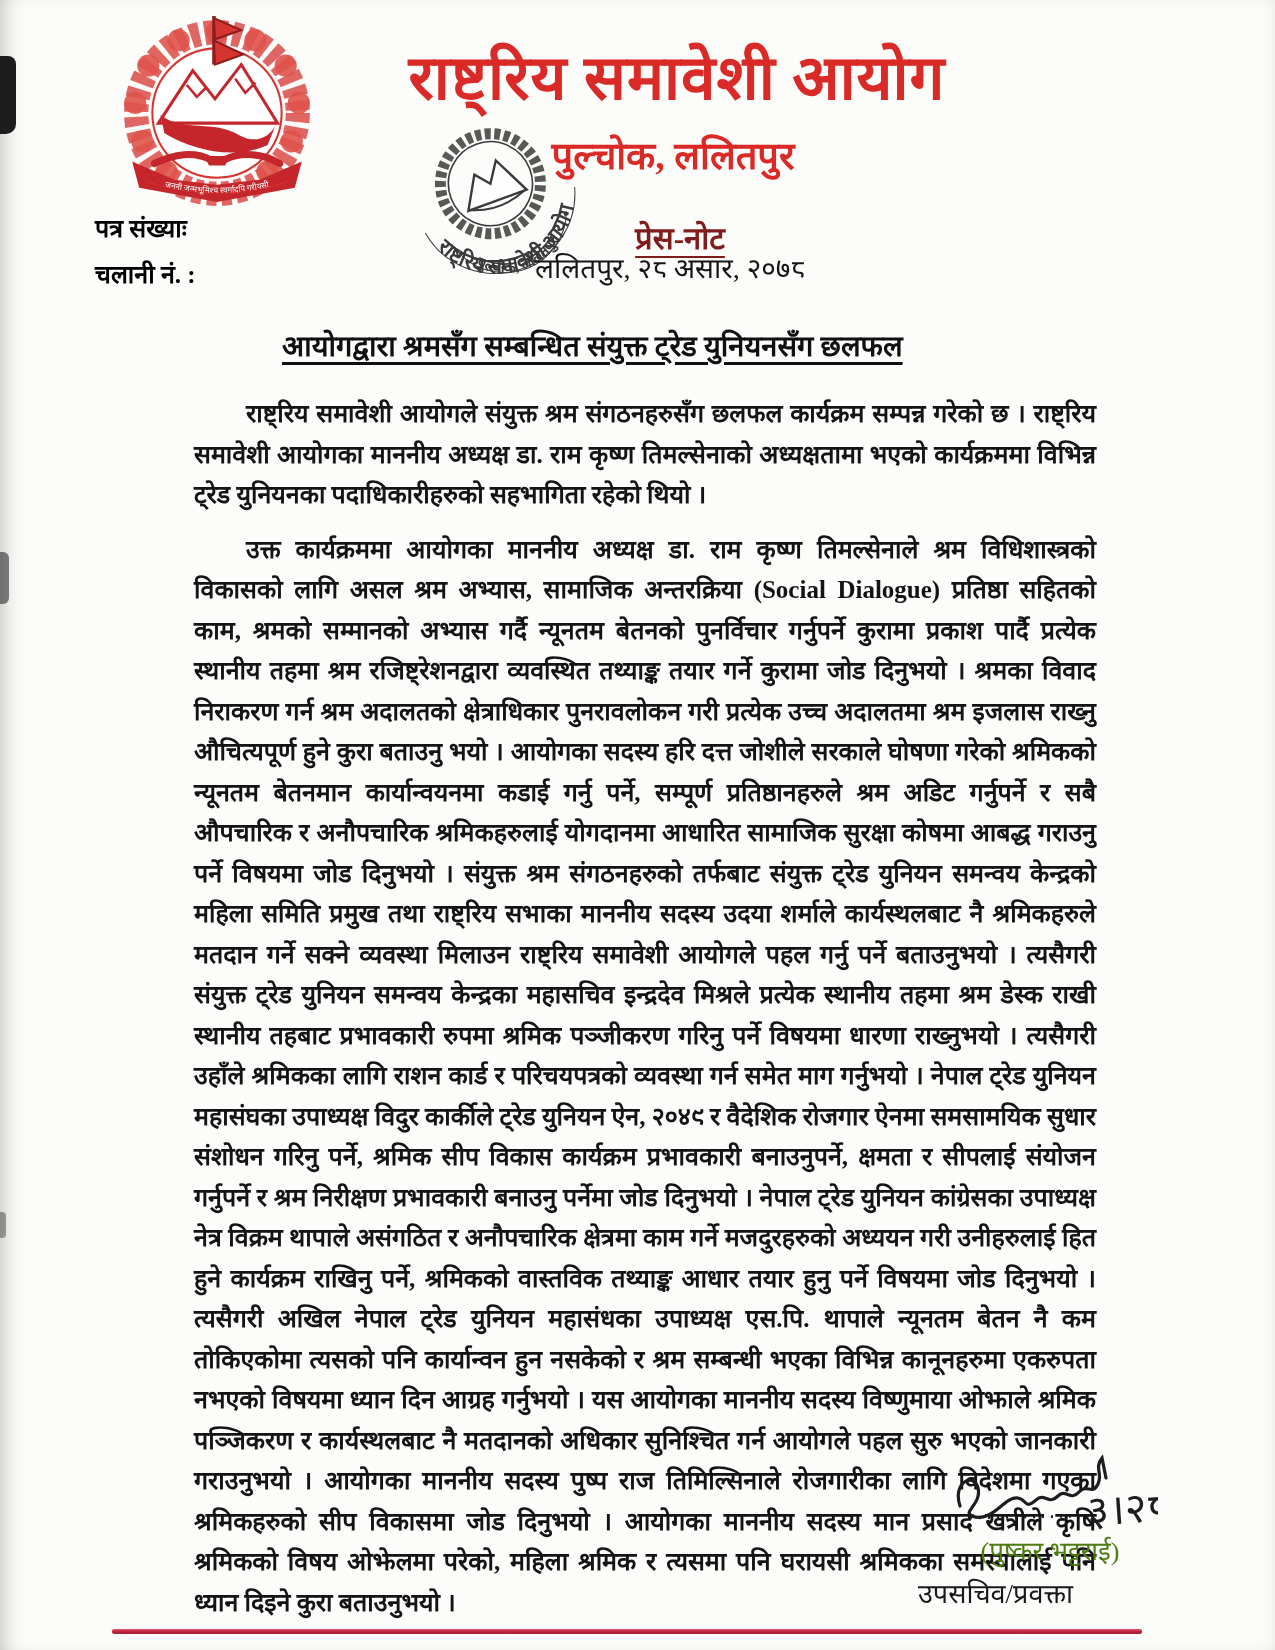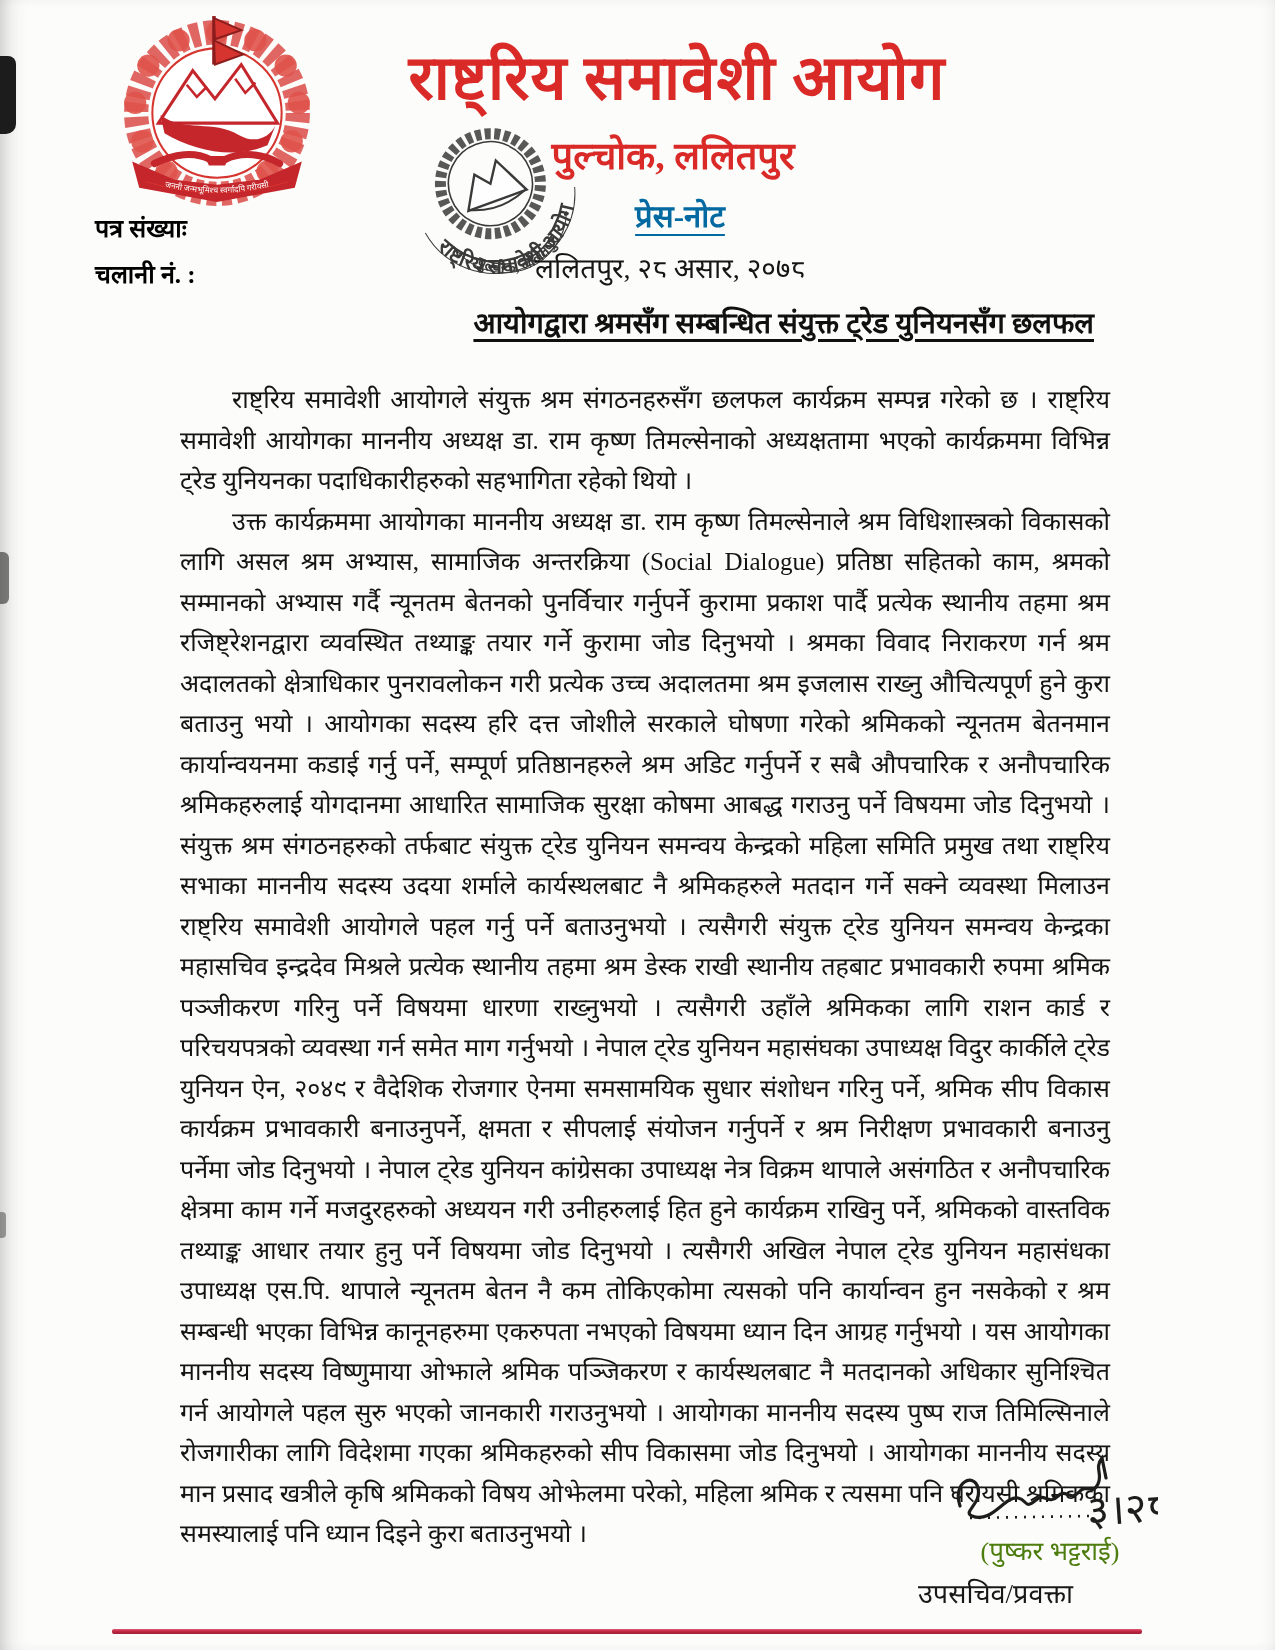"प्रेस-नोट" .press-note { color: #0369a1 -> #7f1d1d; top: 194px -> 216px }
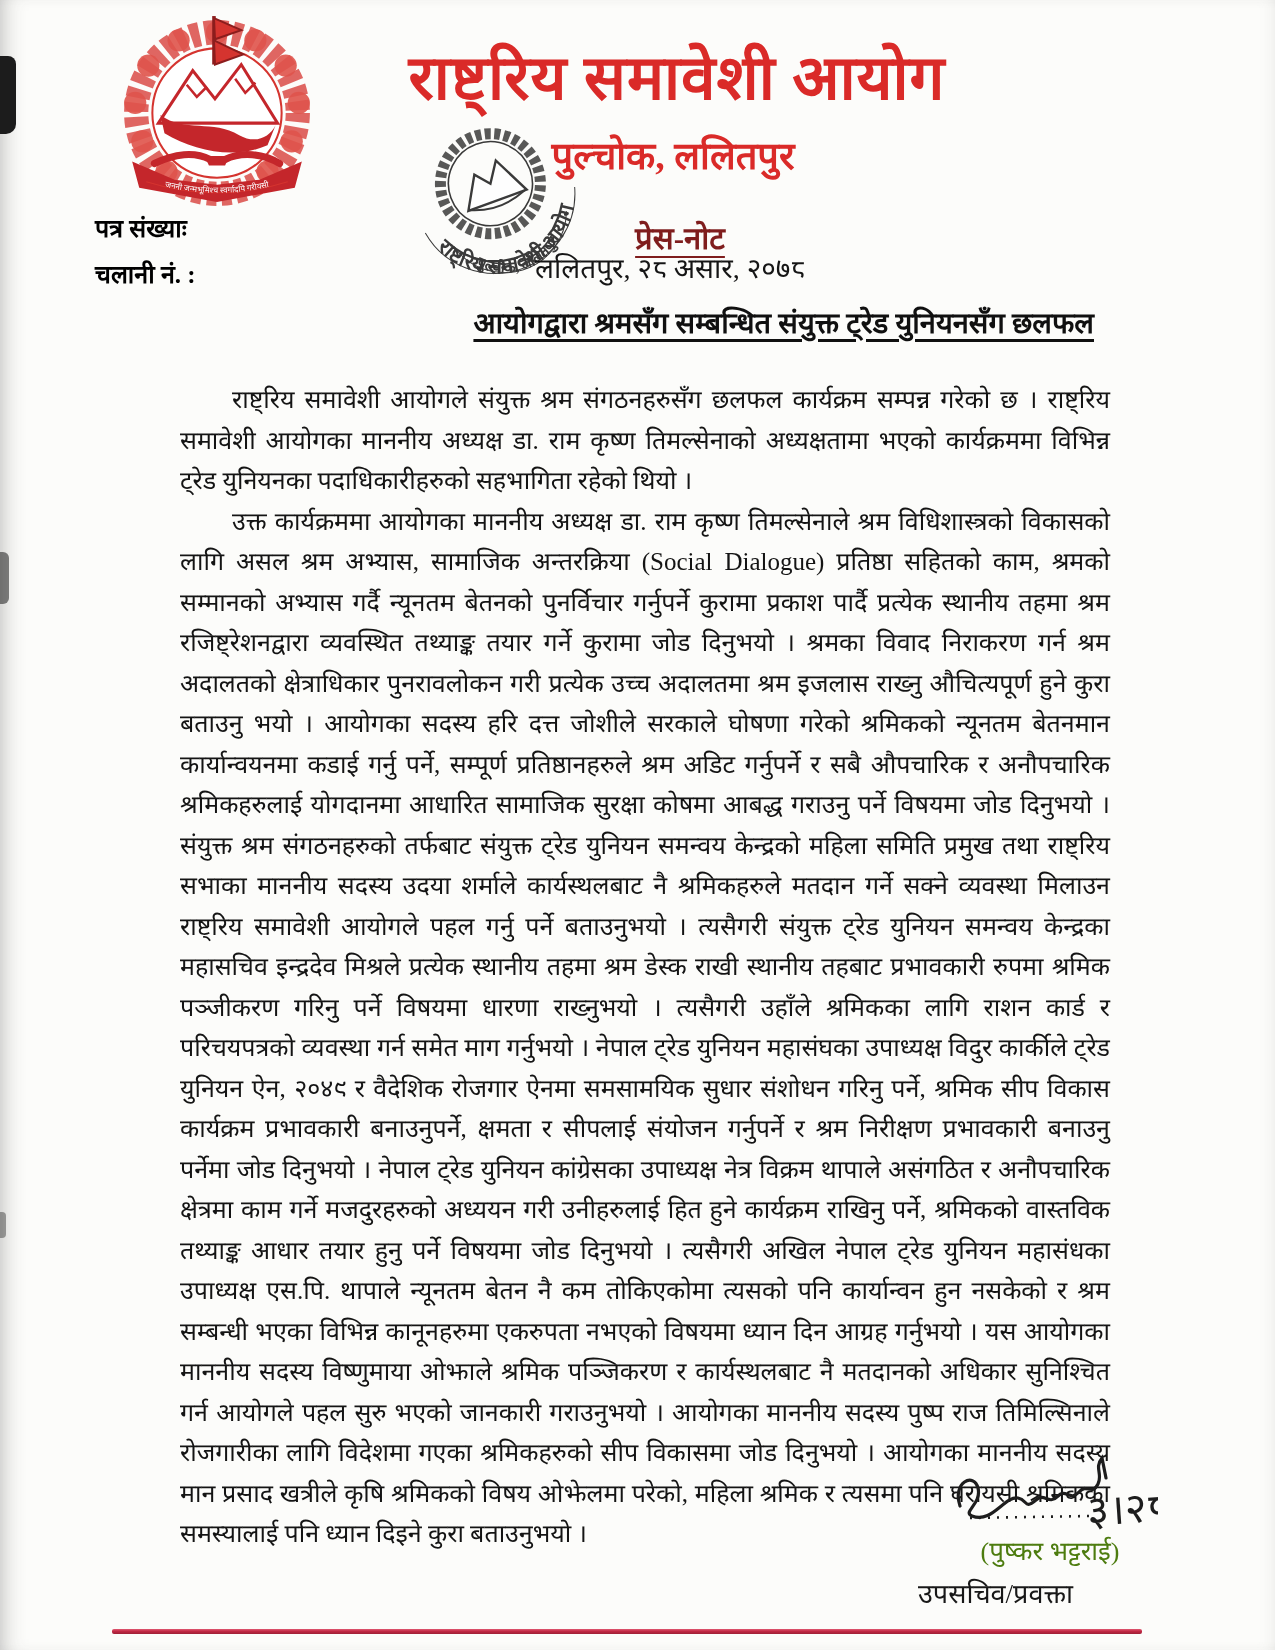"आयोगद्वारा श्रमसँग सम्बन्धित संयुक्त" .doc-title { text-align: right -> left; top: 302px -> 325px }
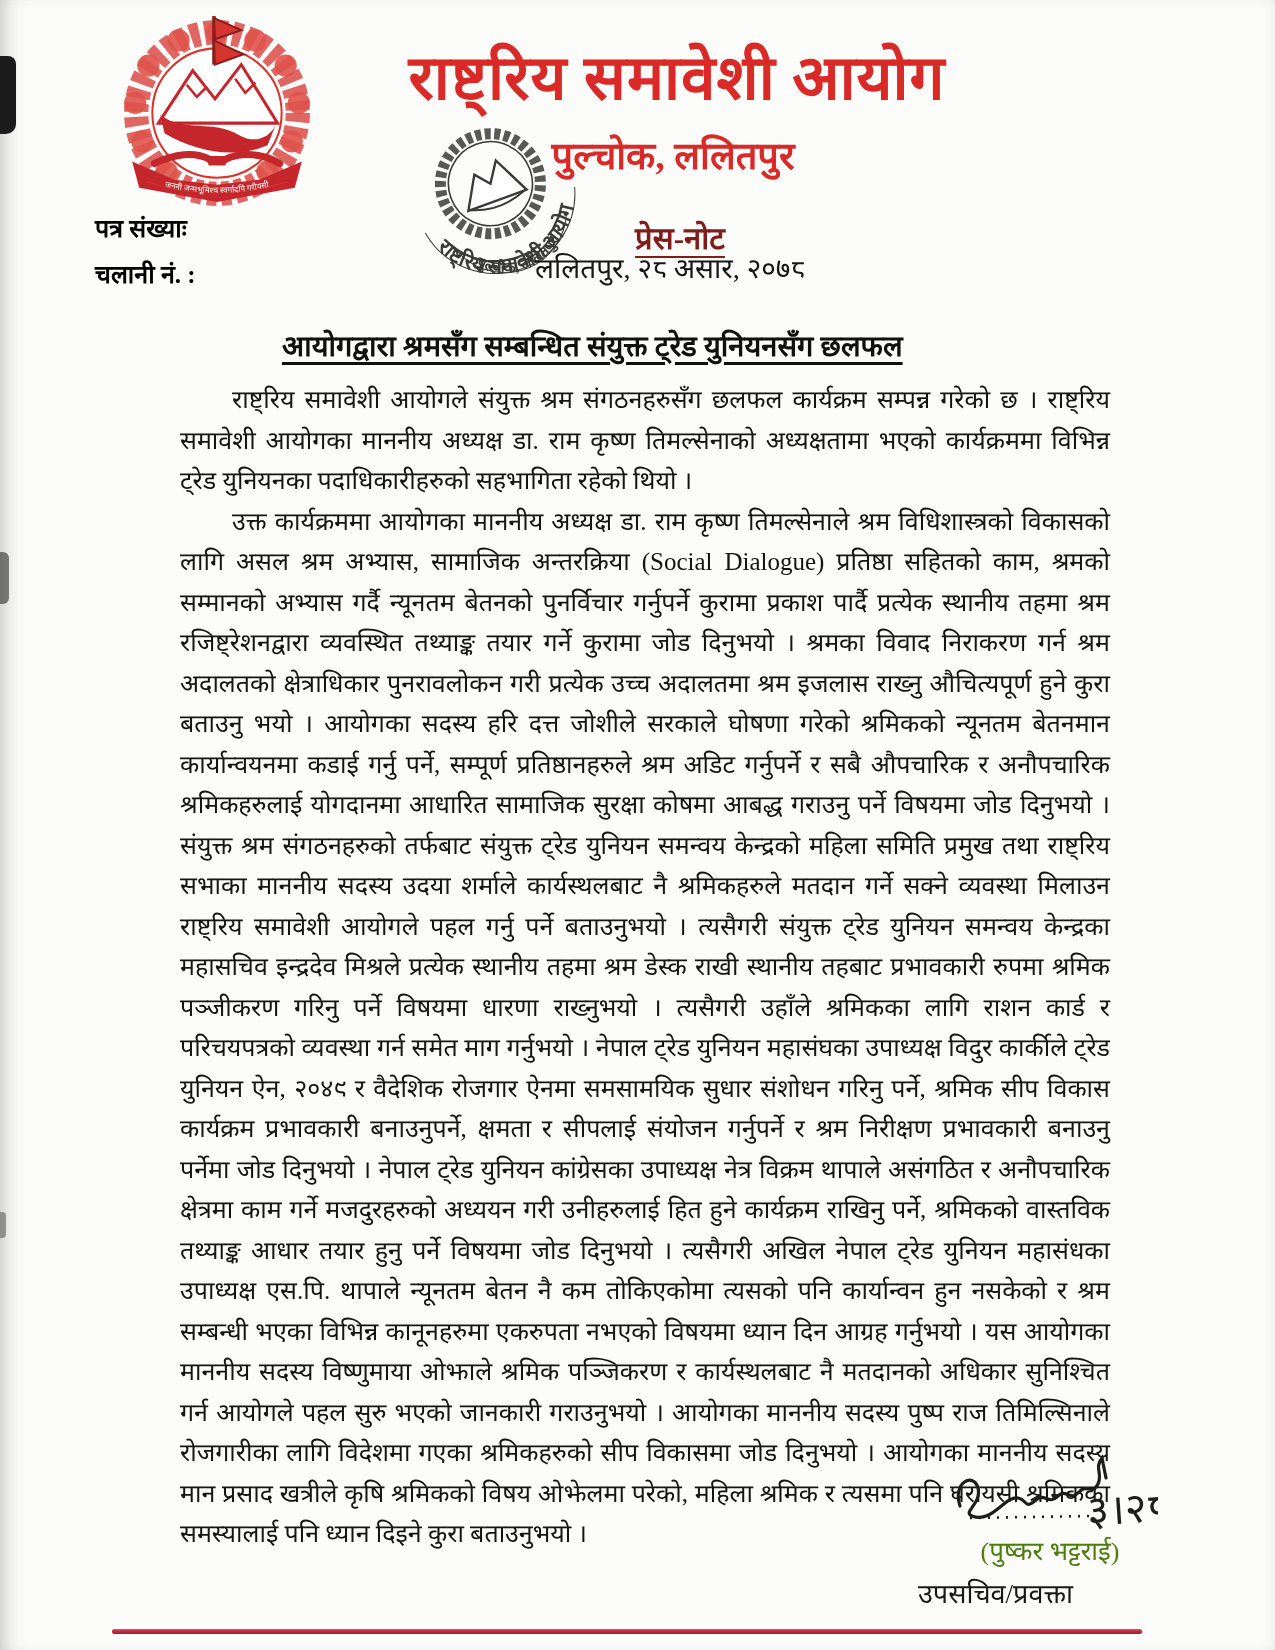"राष्ट्रिय समावेशी आयोगले संयुक्त श्रम" .body-text p { font-weight: none -> bold; margin: 0 -> 14px }
